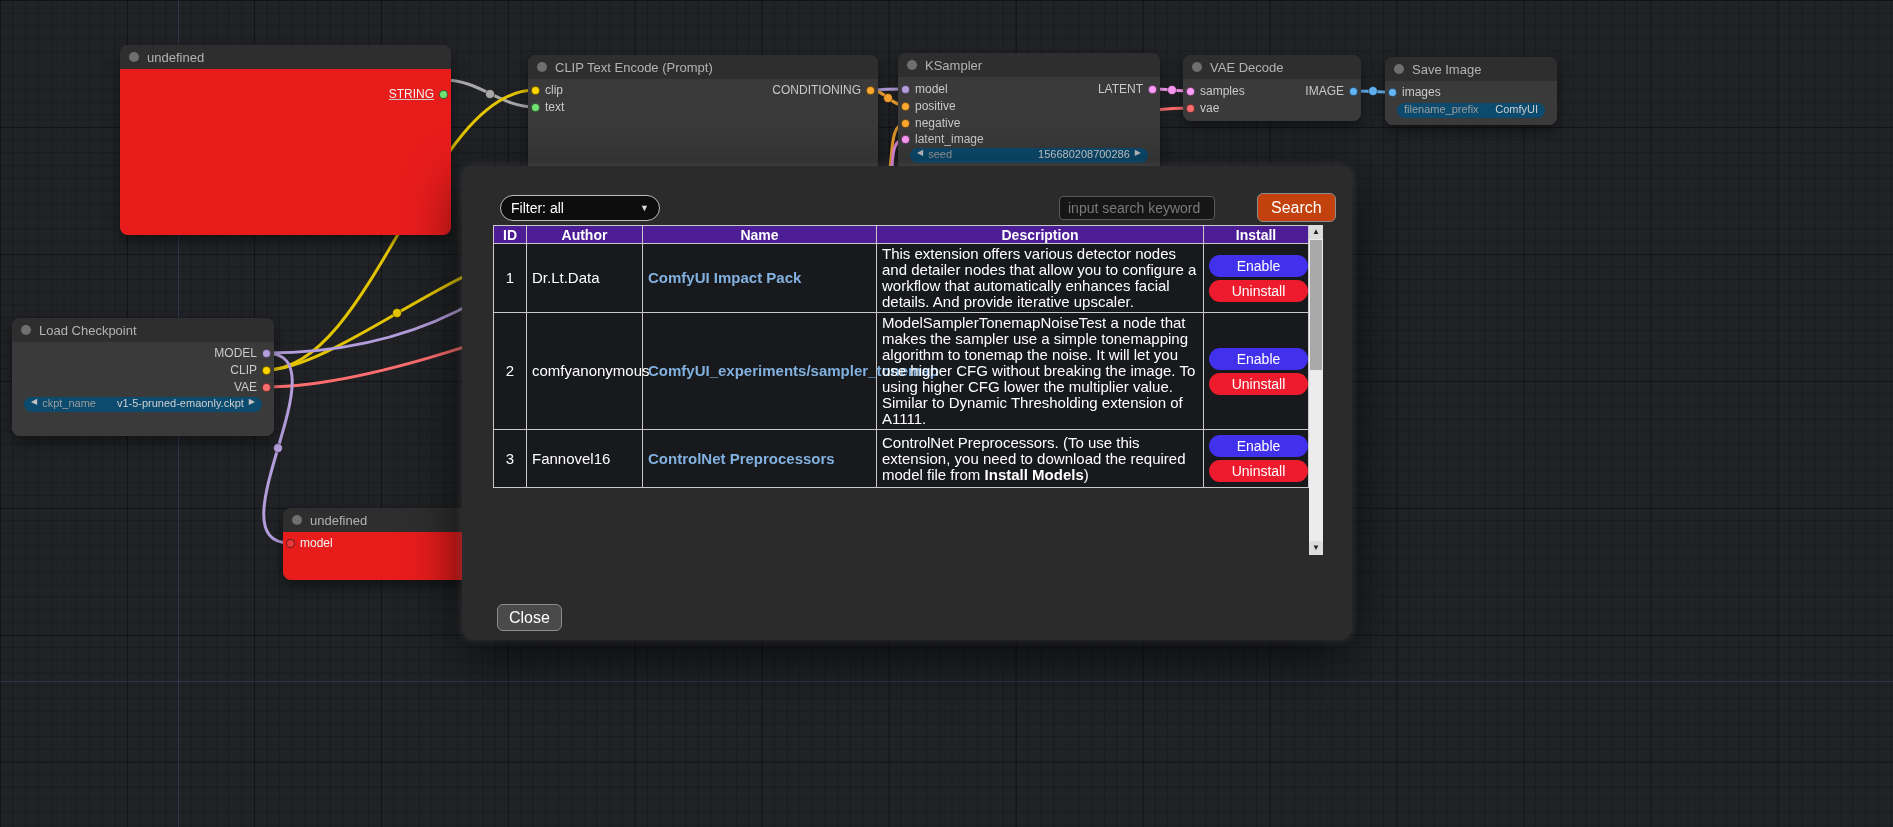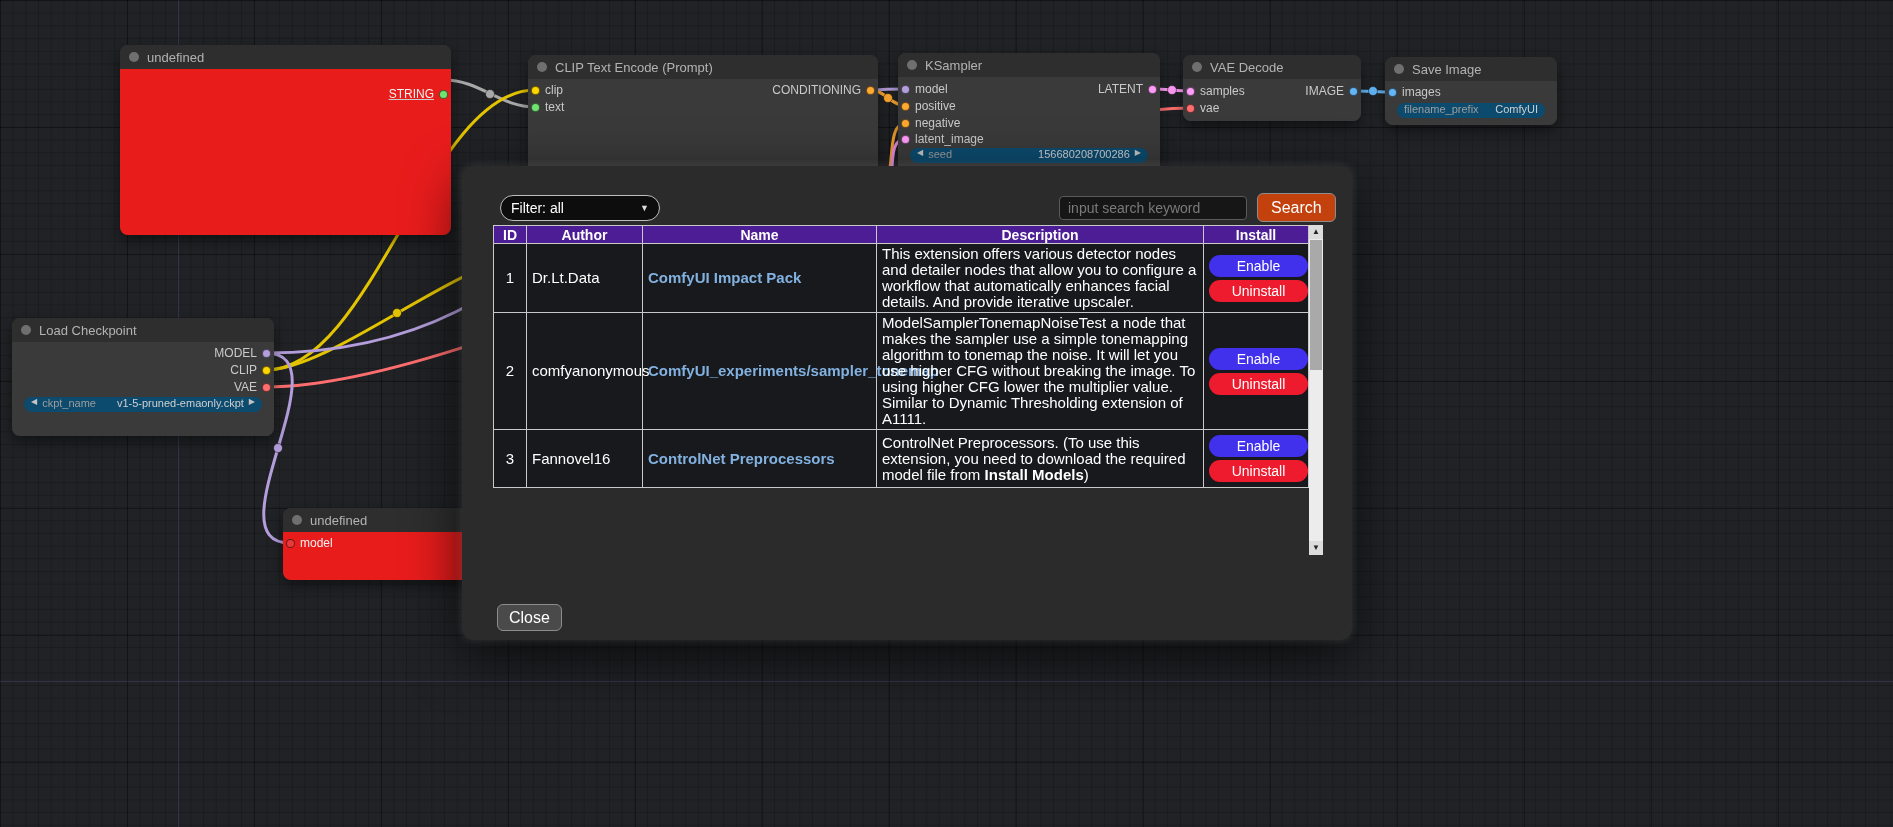"input search keyword" .search-input { width: 188px -> 156px }
